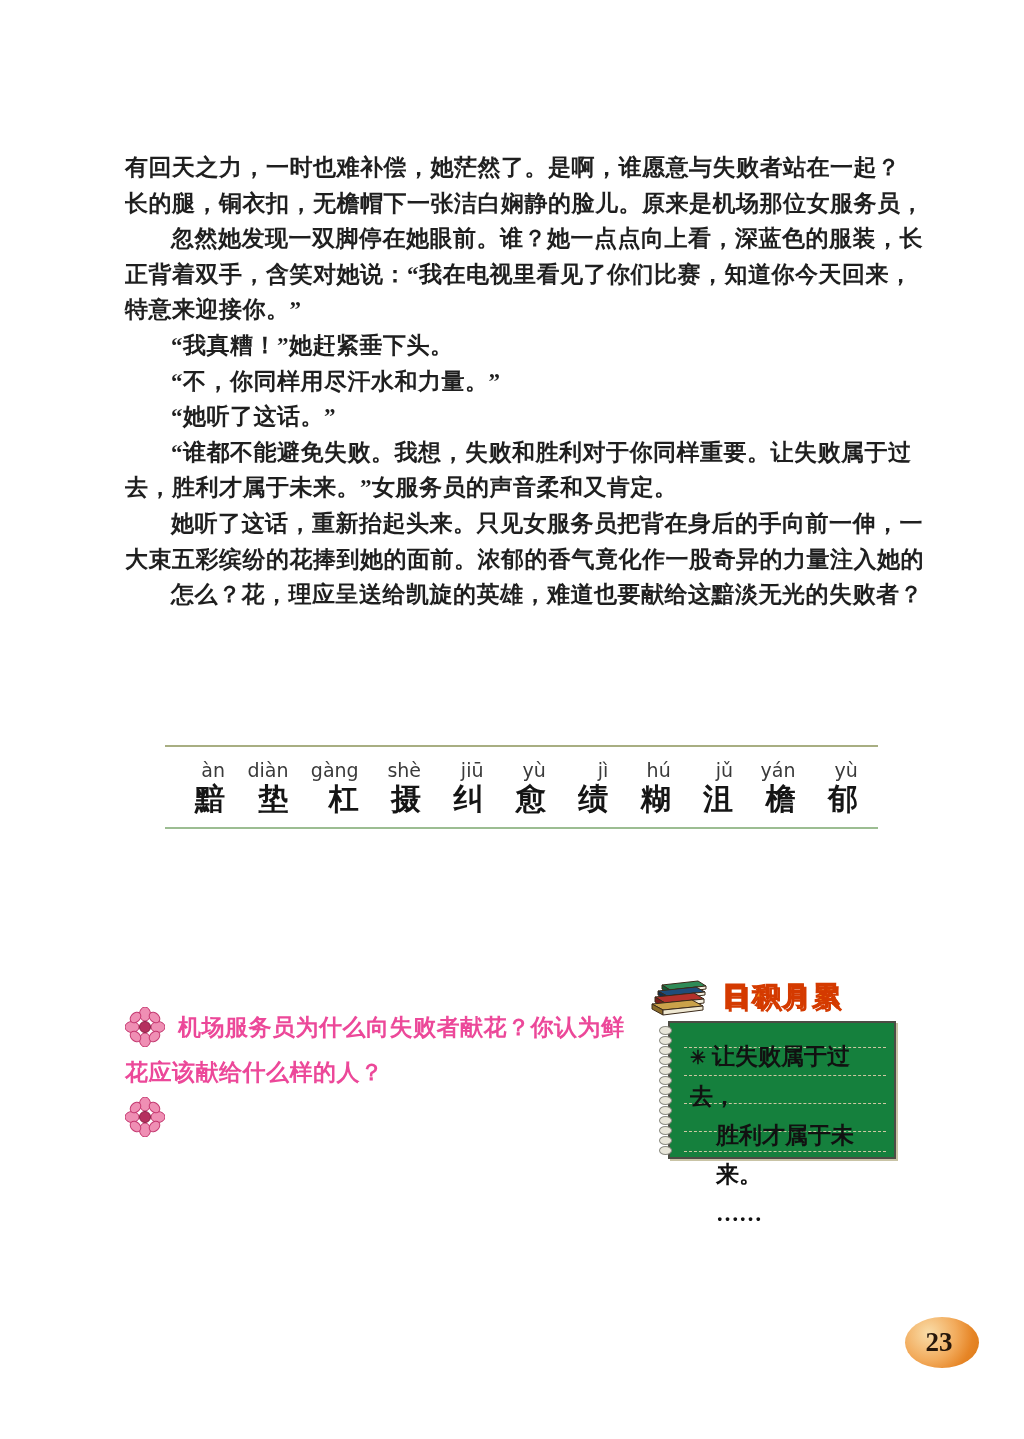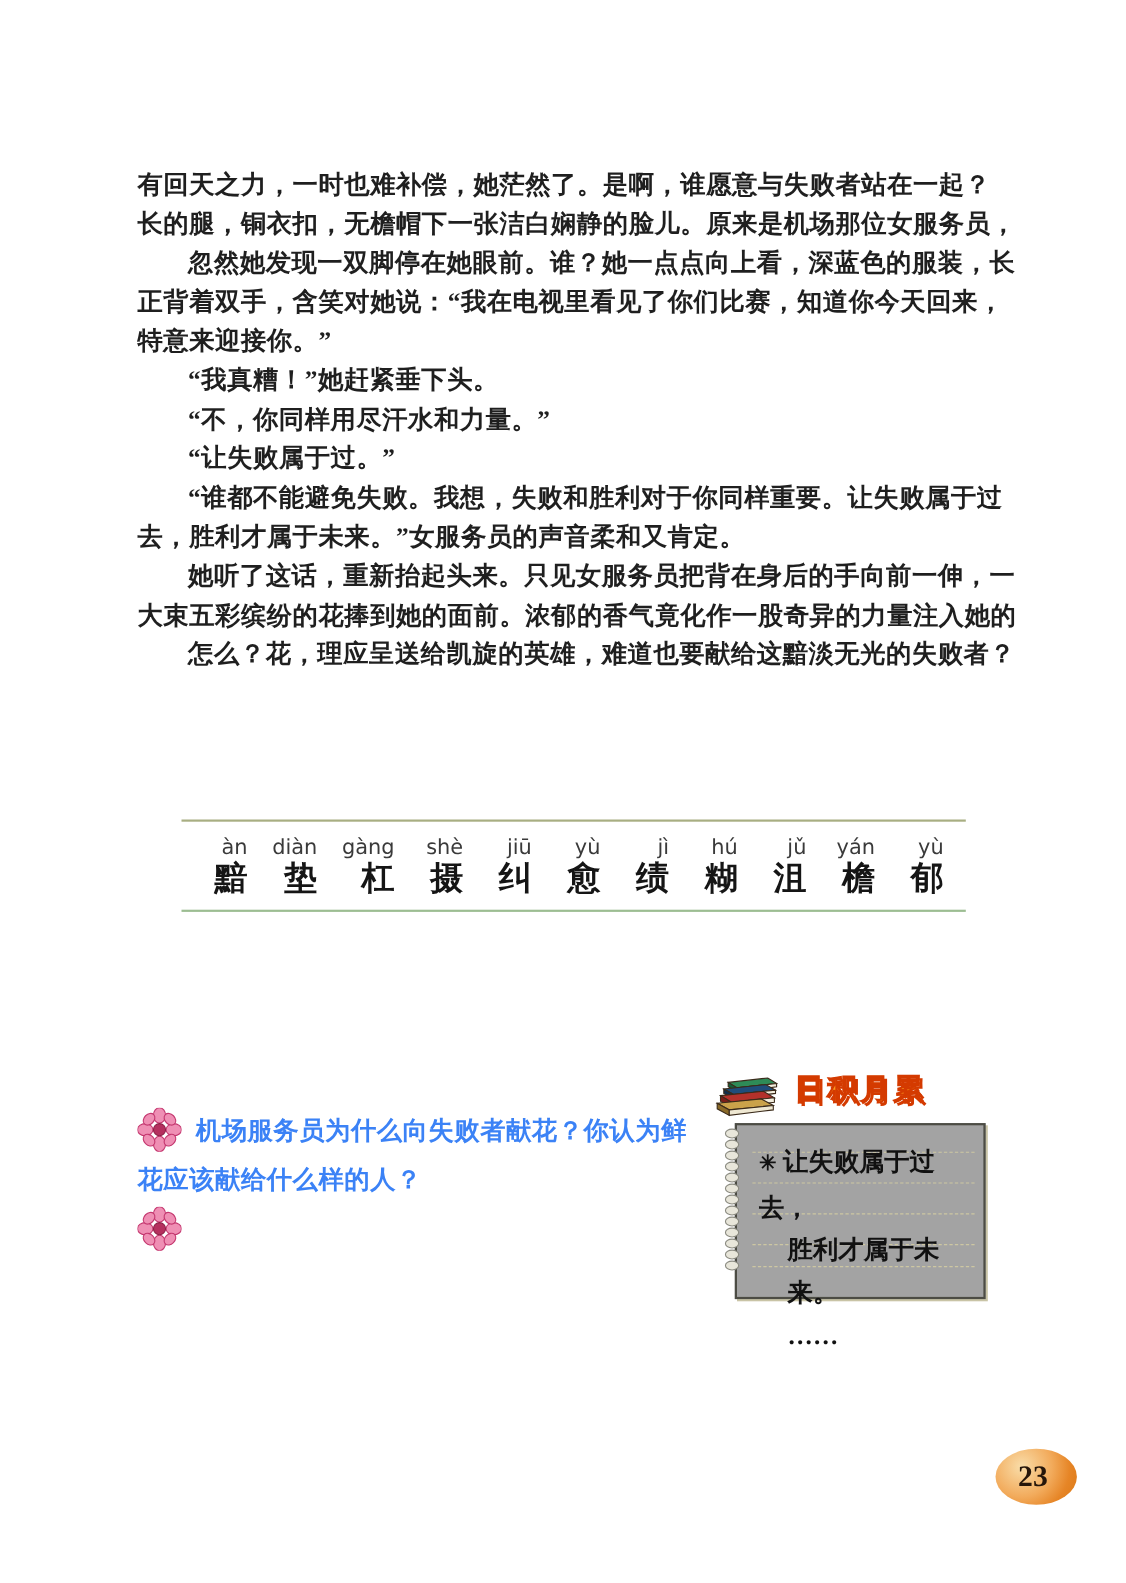"“让失败属于过。”" div.bline { text: 让失败属于过 -> 她听了这话 }
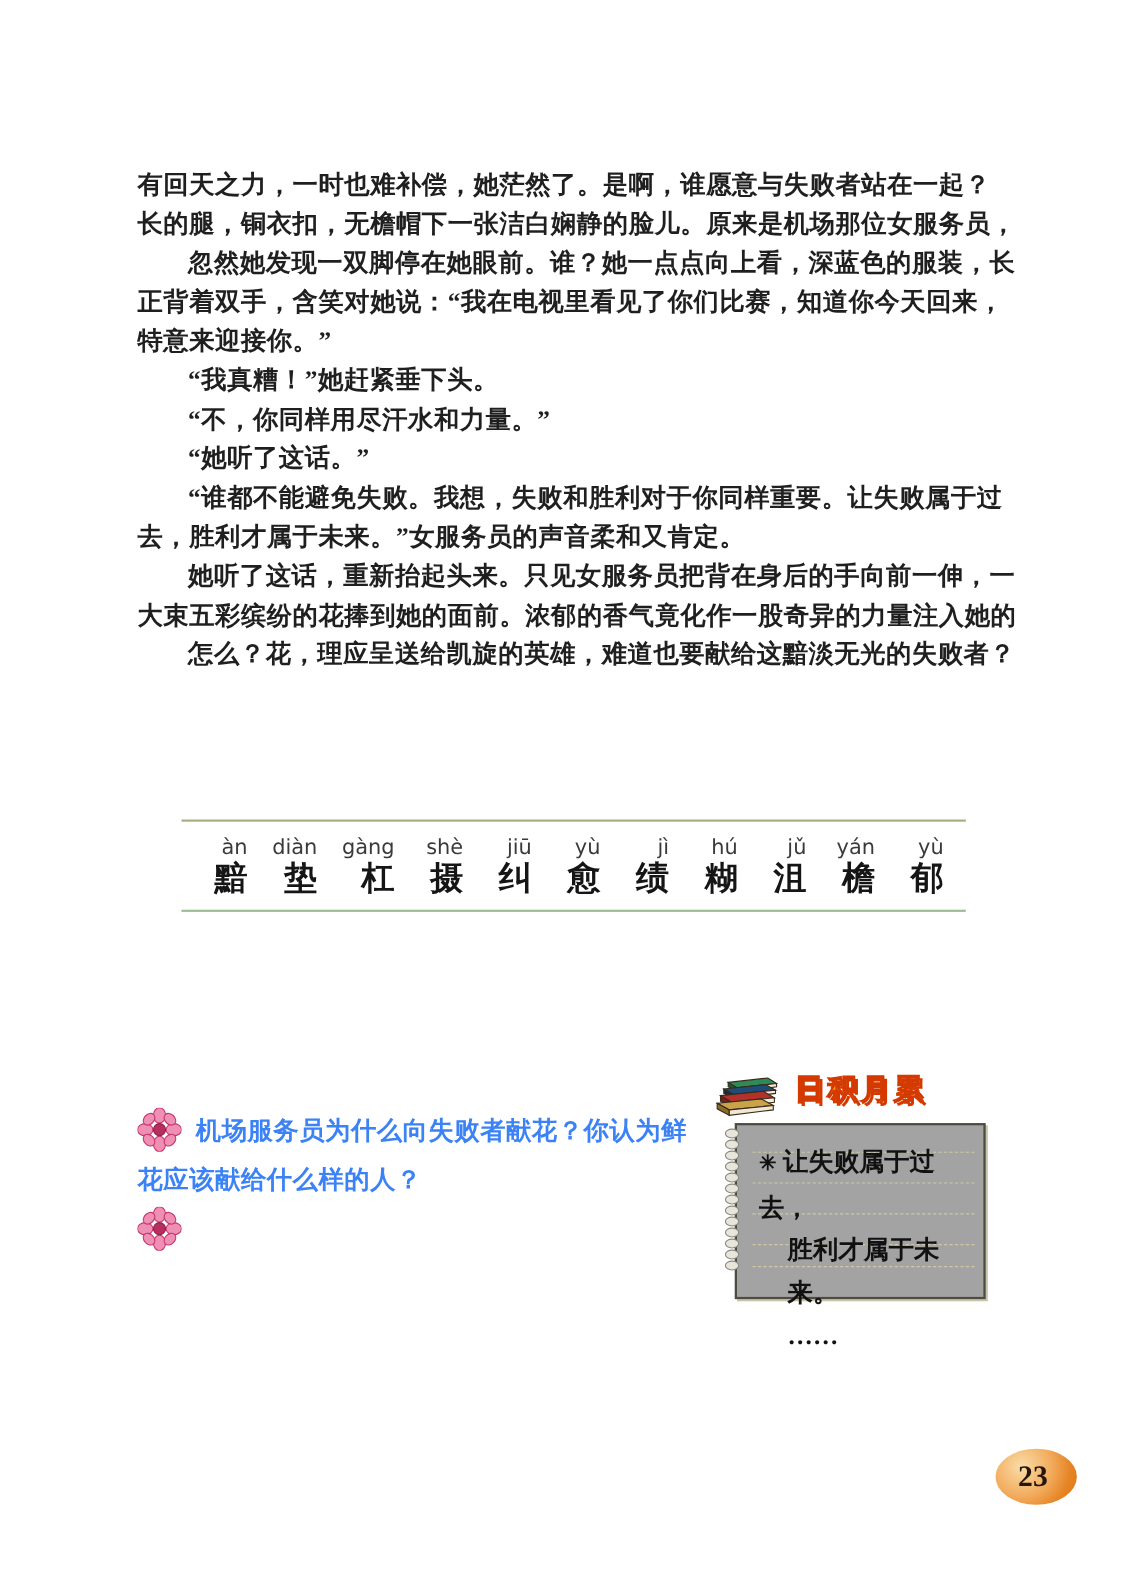"日积月累" .daily-header { align-items: flex-start -> center }
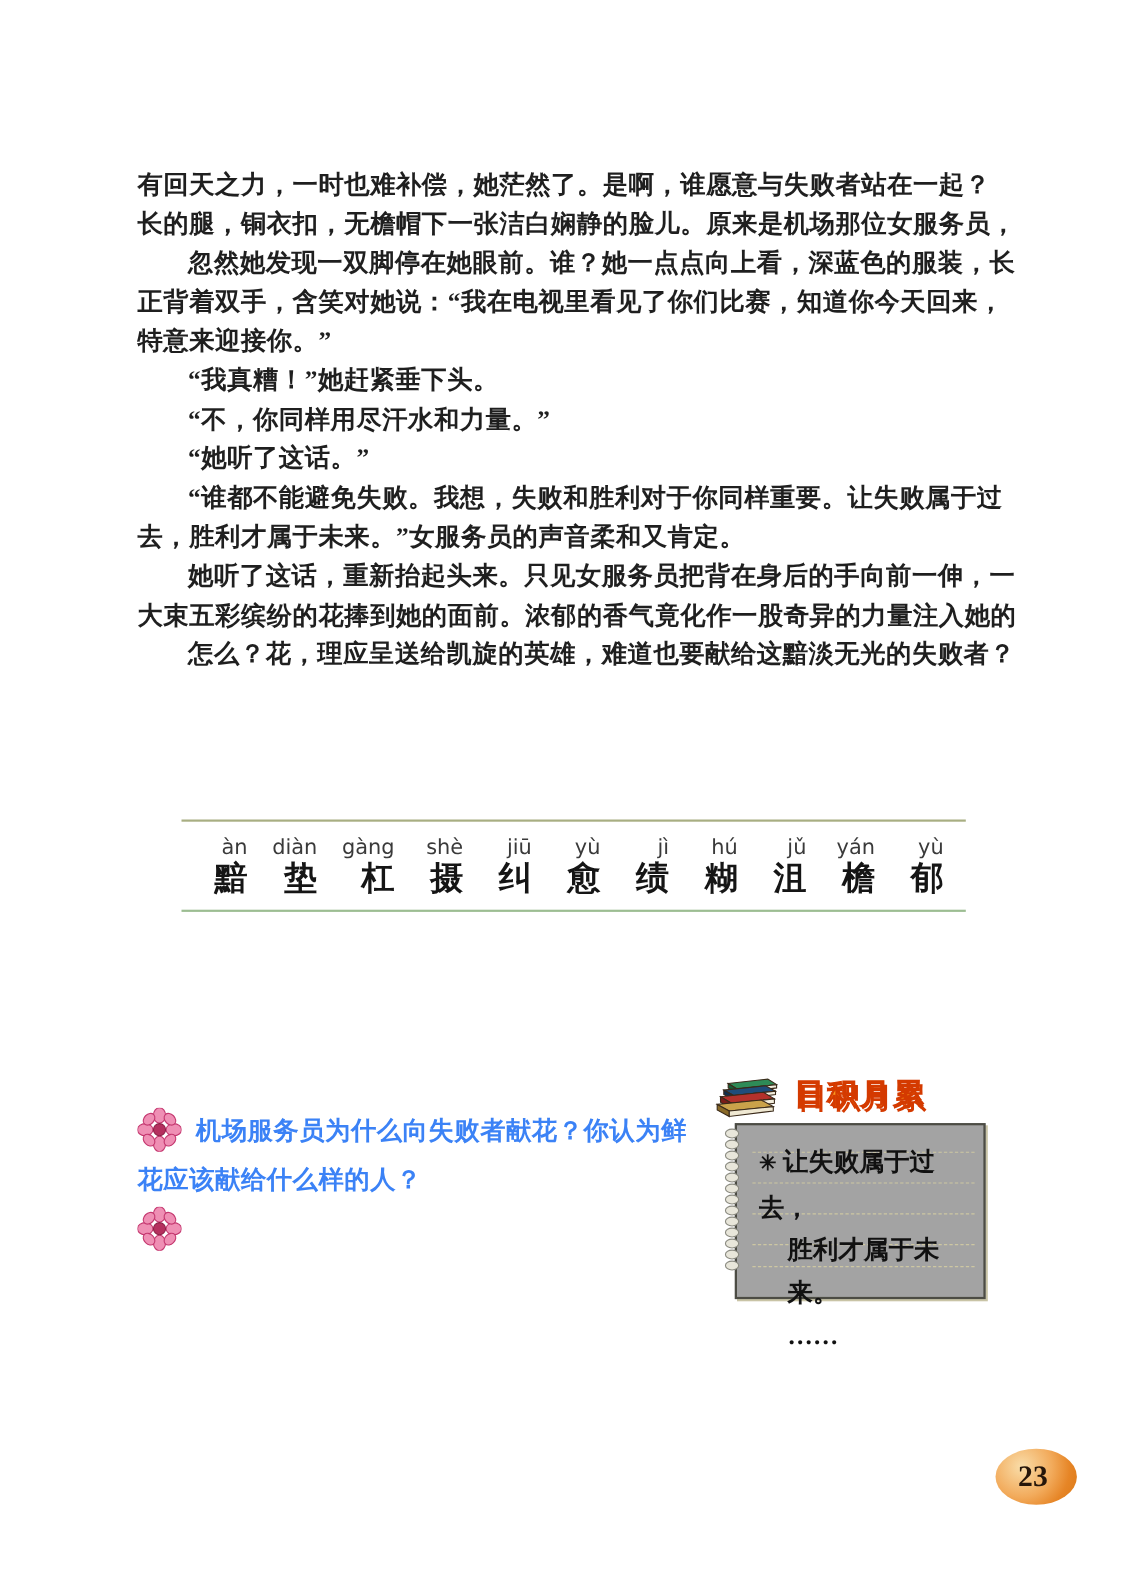"机场服务员为什么向失败者献花？你认为鲜花应该献给什么样的人？" .question { color: #3b82f6 -> #ec4899 }
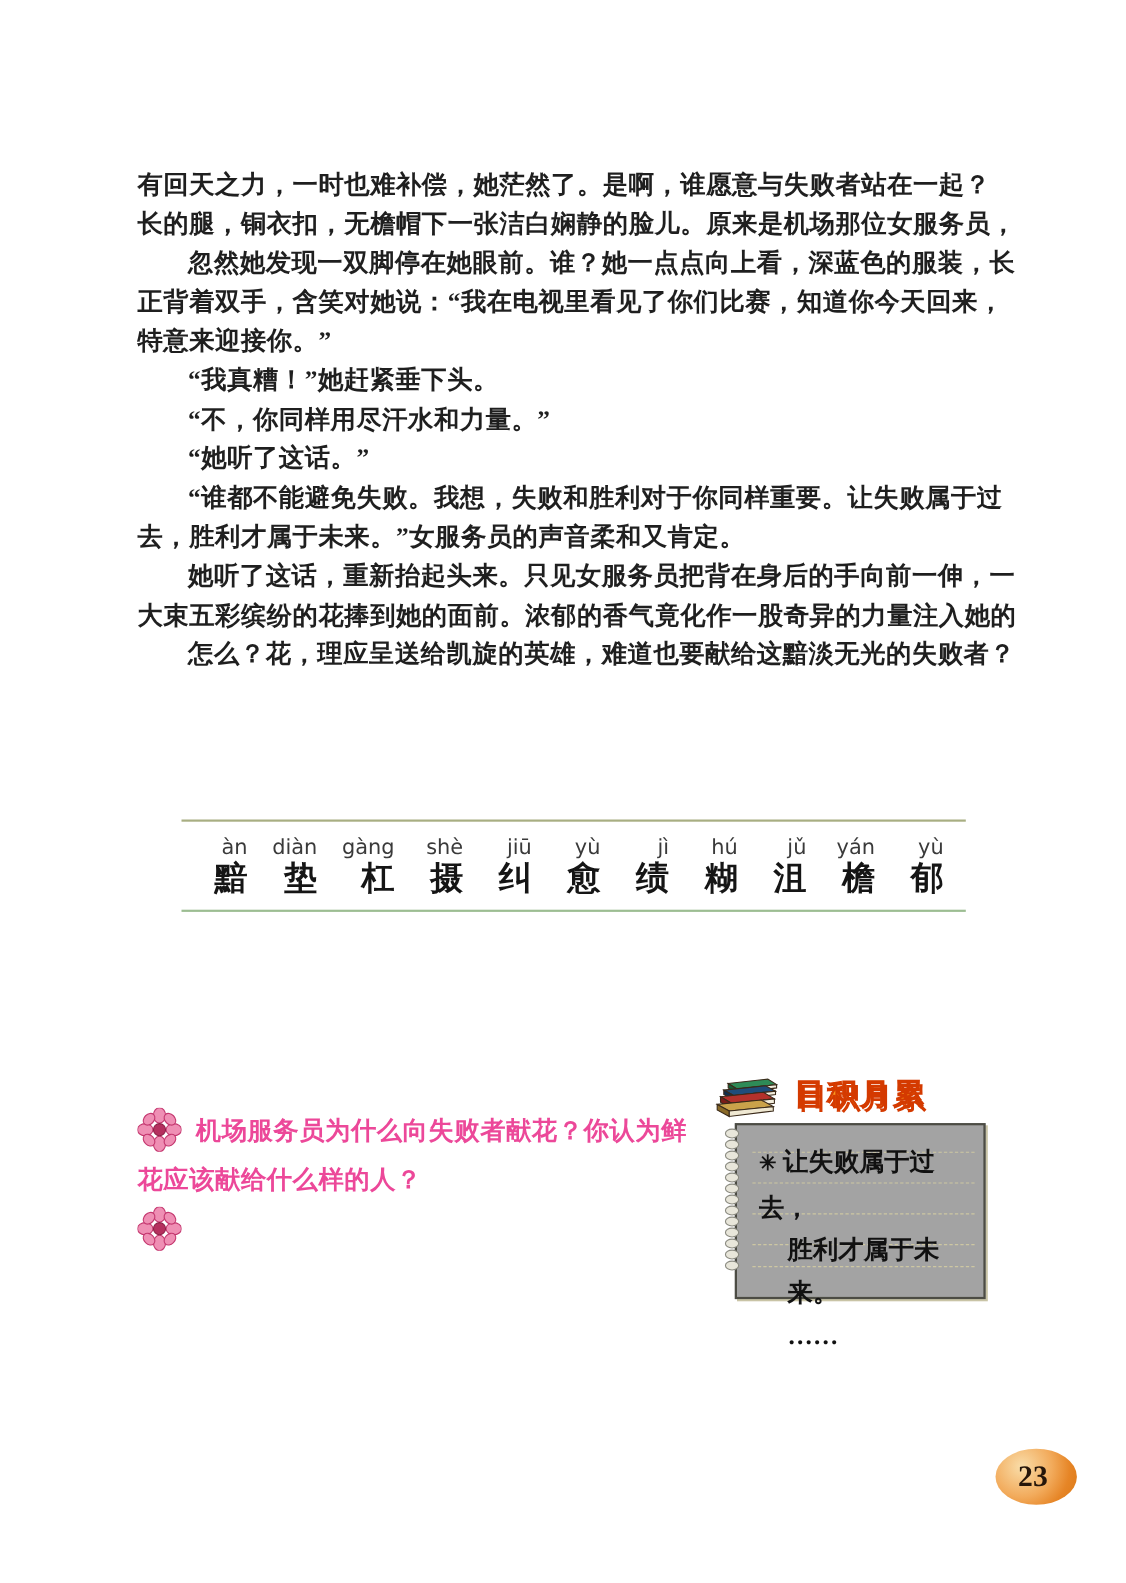"✳ 让失败属于过去，" .notepad { background: #a3a3a3 -> #15803d; height: 160px -> 138px }
